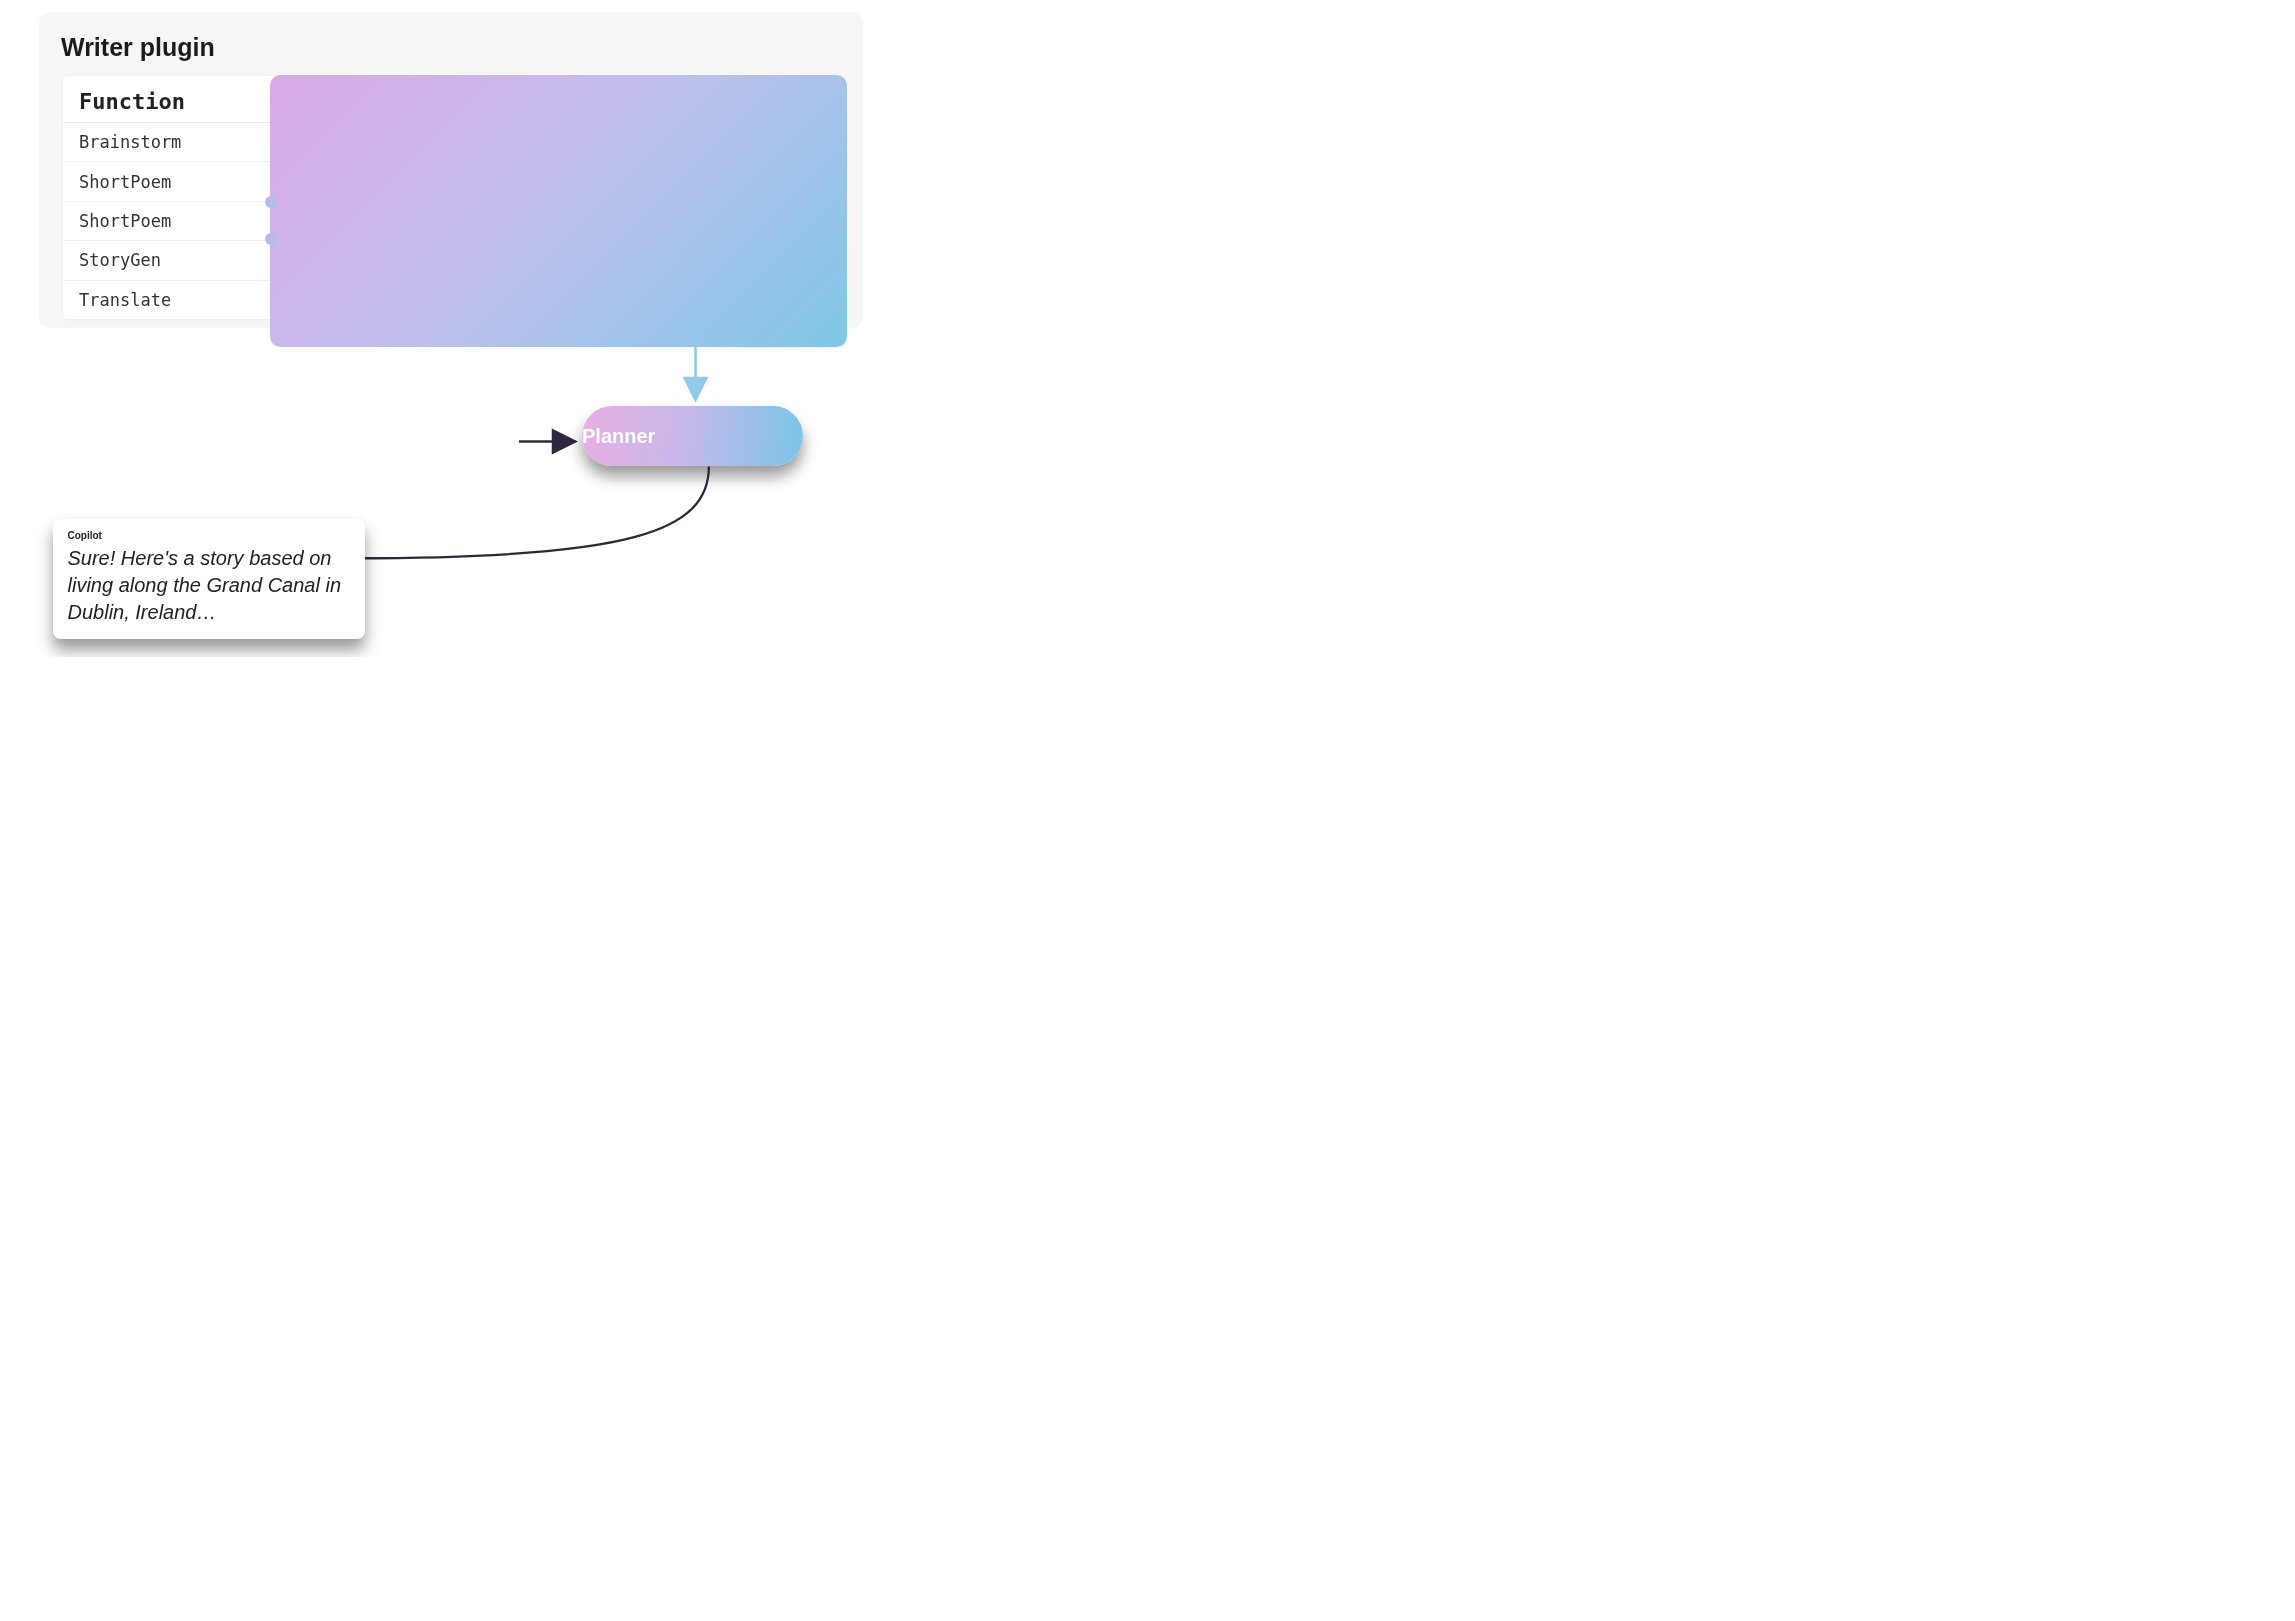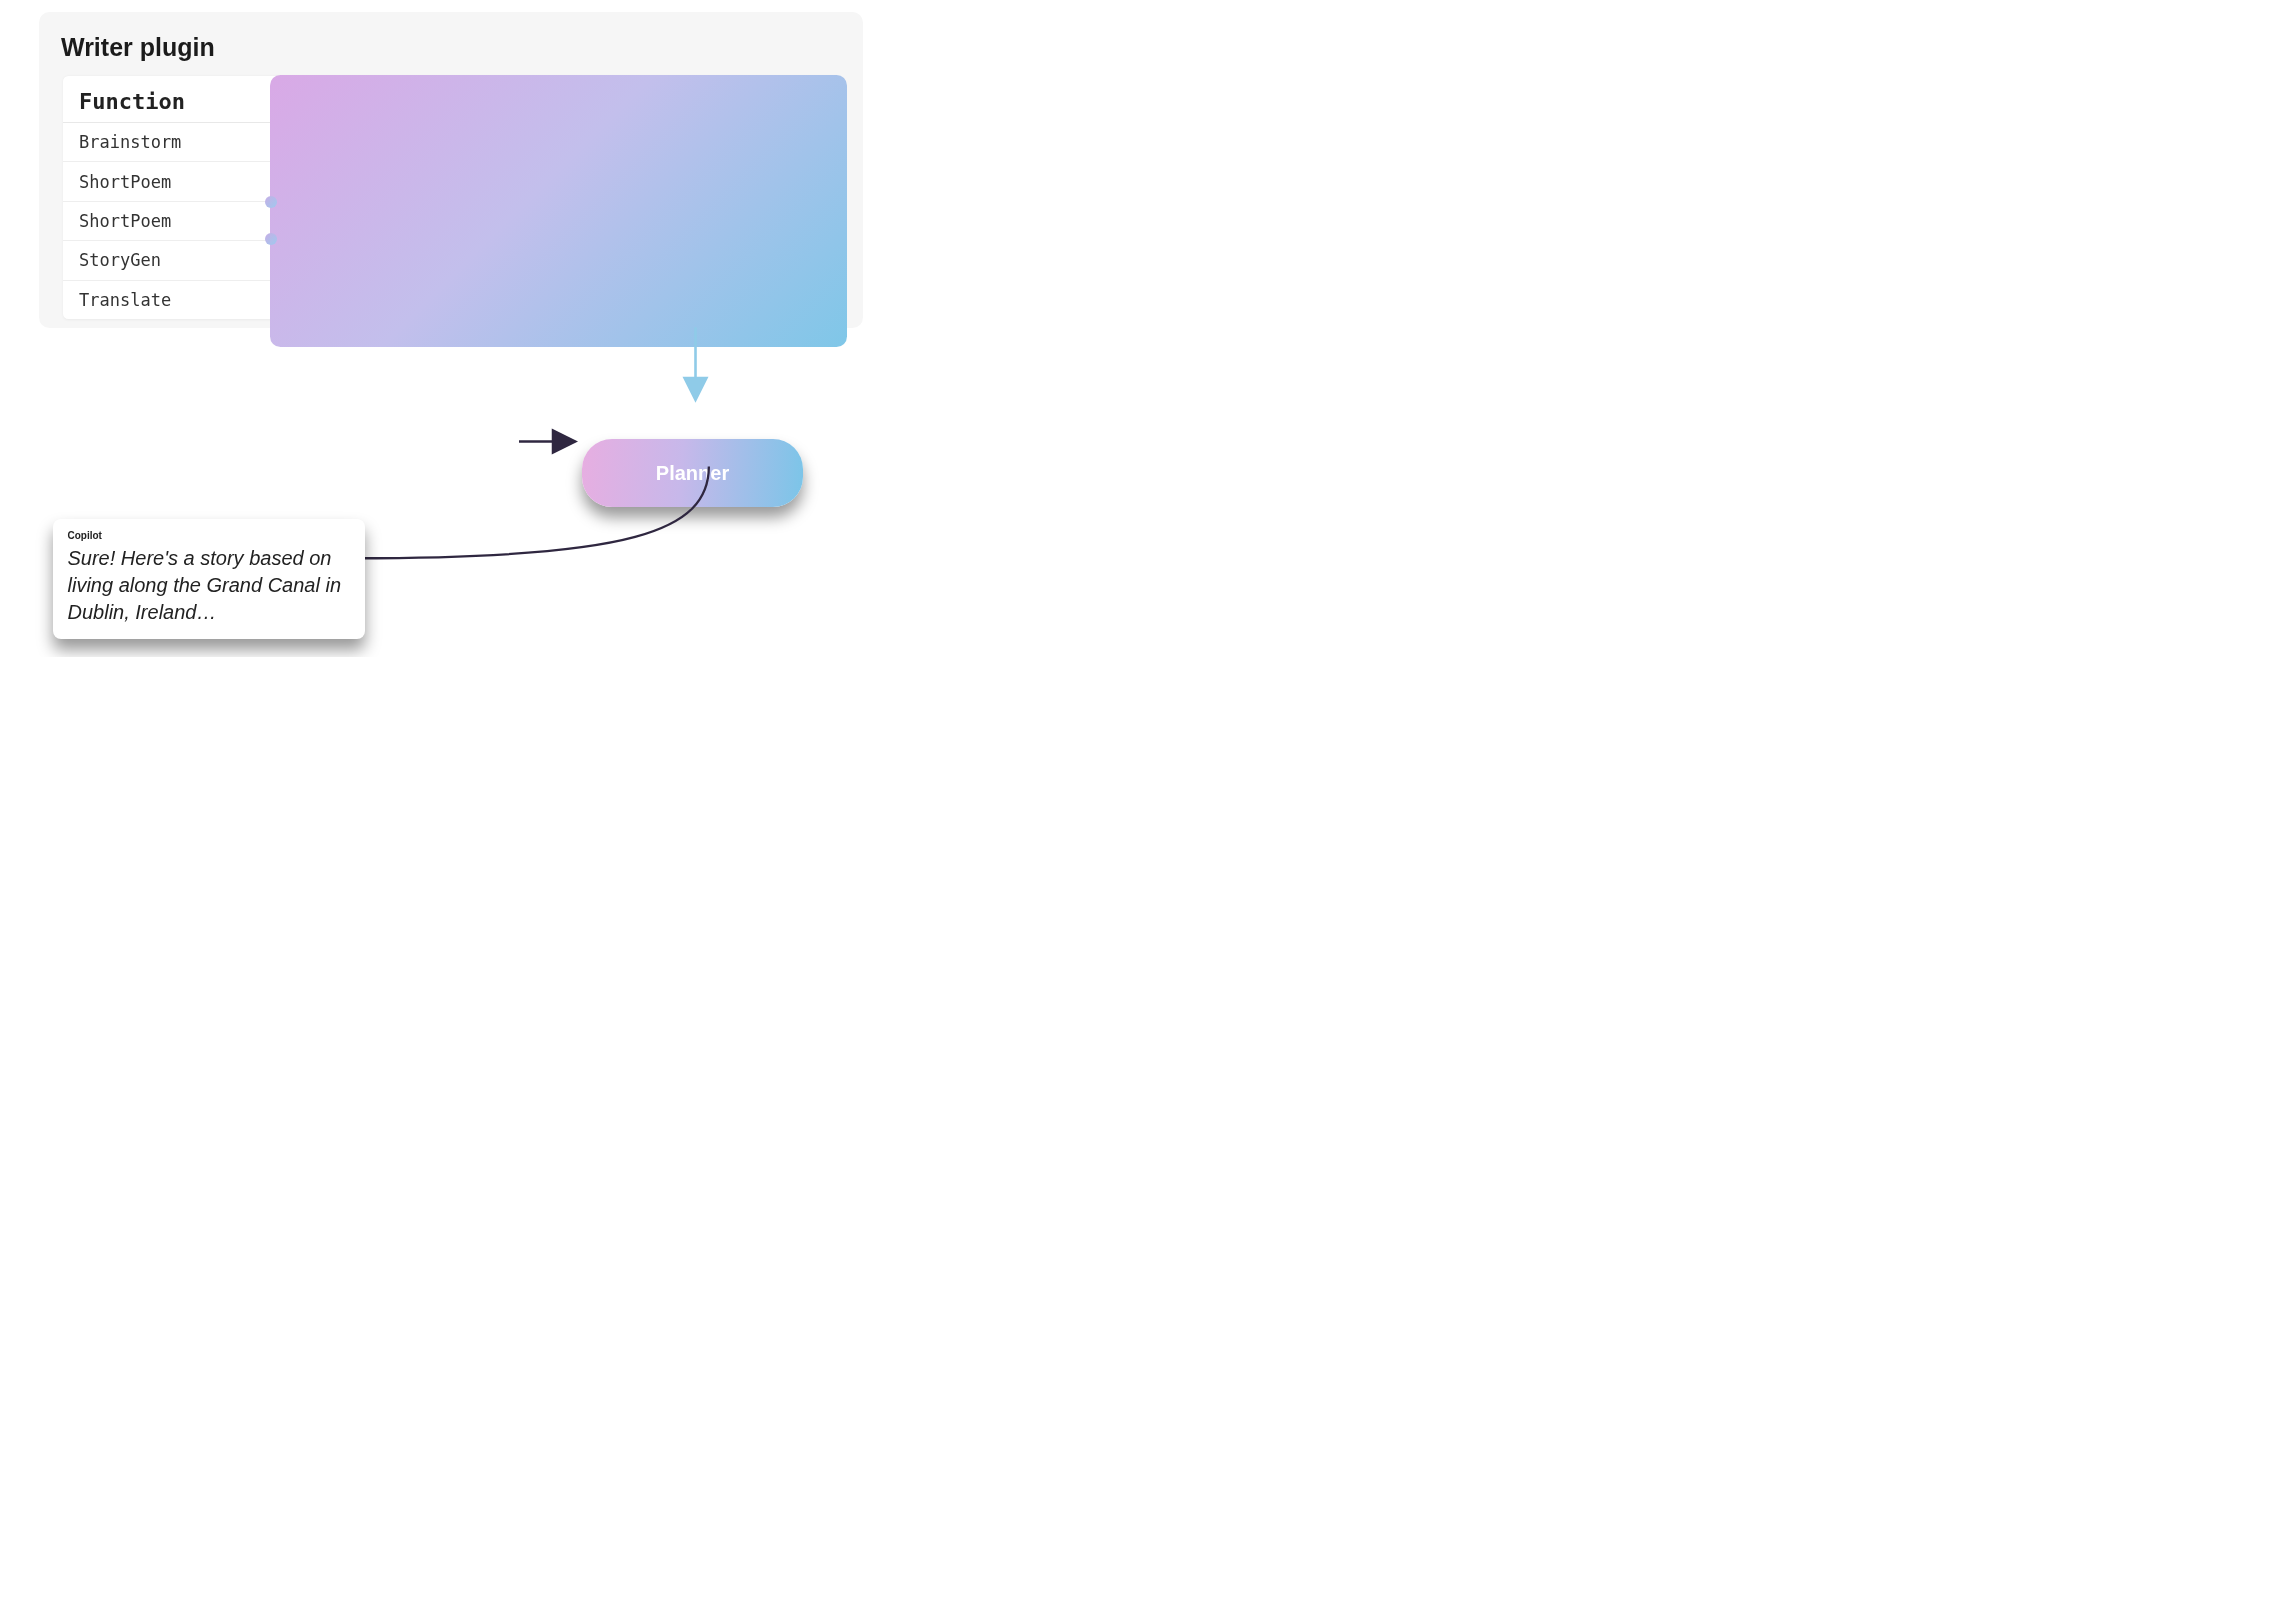"Planner" .planner { height: 68px -> 60px; justify-content: center -> none; margin-top: 33px -> none }
